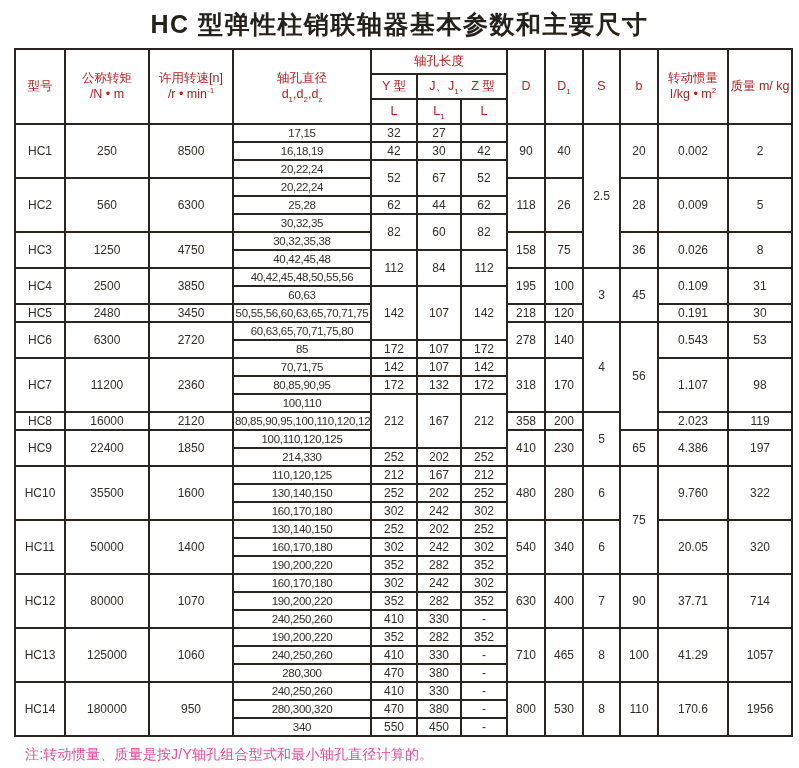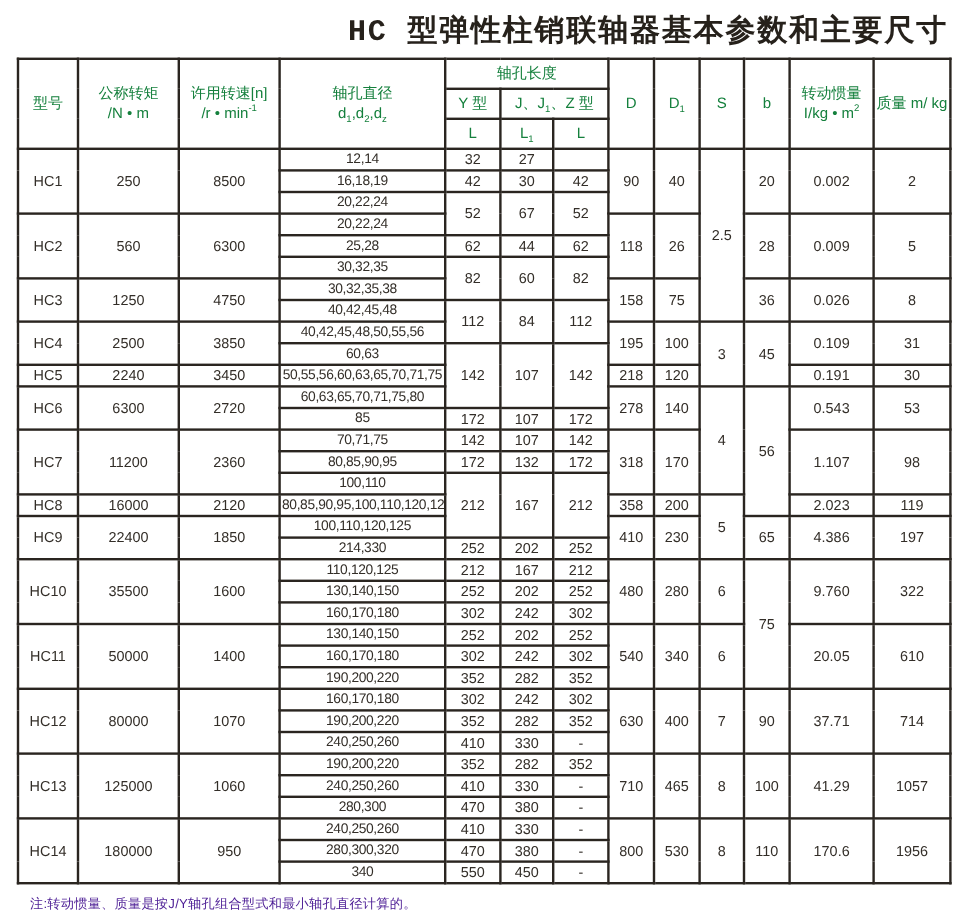"HC 型弹性柱销联轴器基本参数和主要尺寸" .title { font-family: Liberation Mono, monospace -> Liberation Sans, sans-serif; text-align: right -> center }
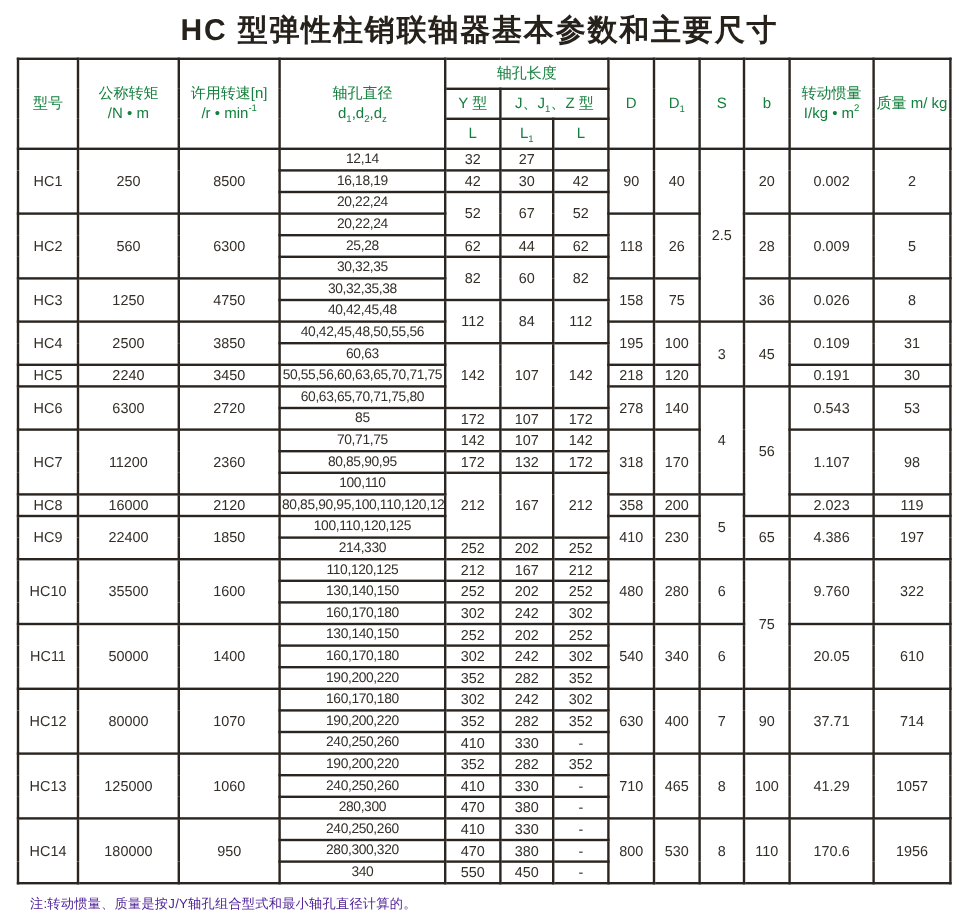"轴孔长度" .spec thead th { color: #15803d -> #b91c1c }
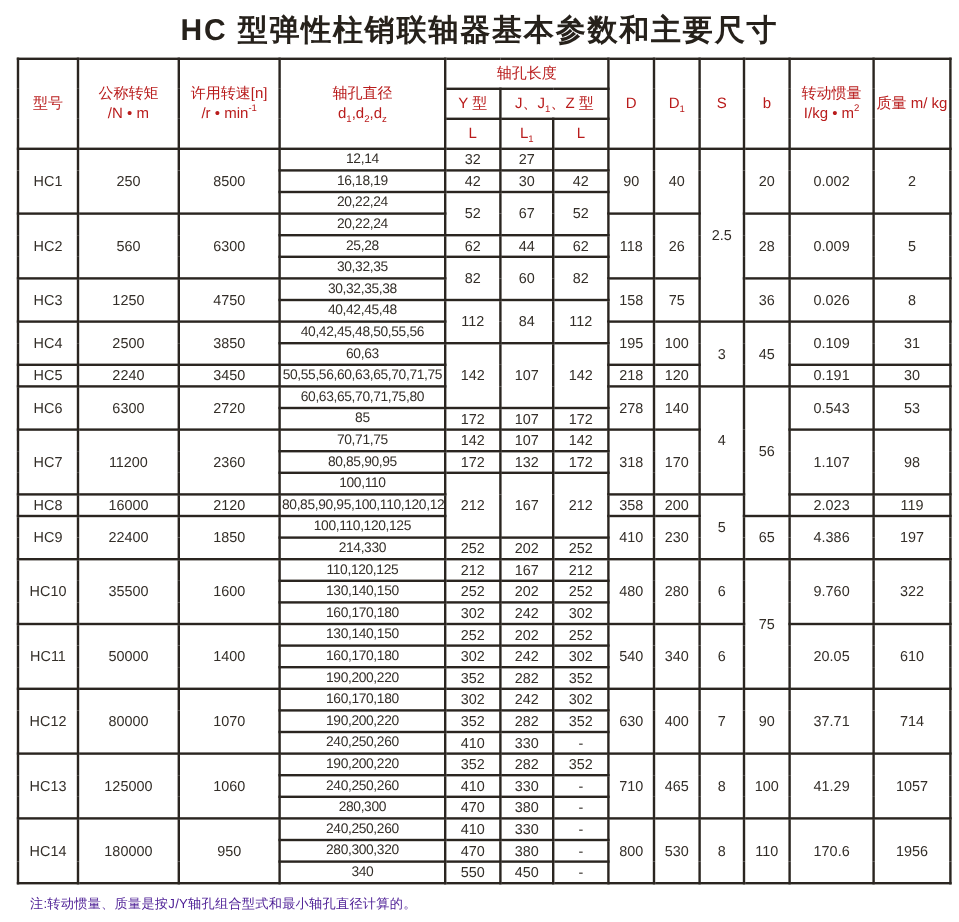"12,14" td.c-bore { text: 12,14 -> 17,15 }
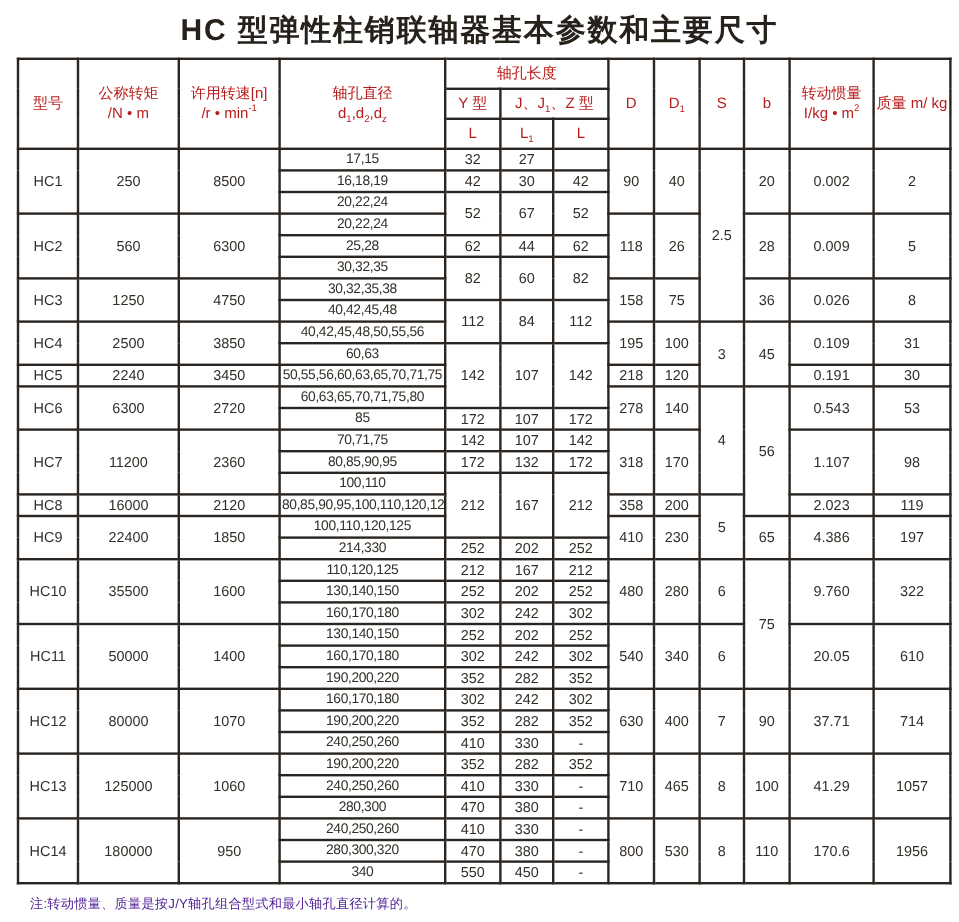"2240" td.c-torque { text: 2240 -> 2480 }
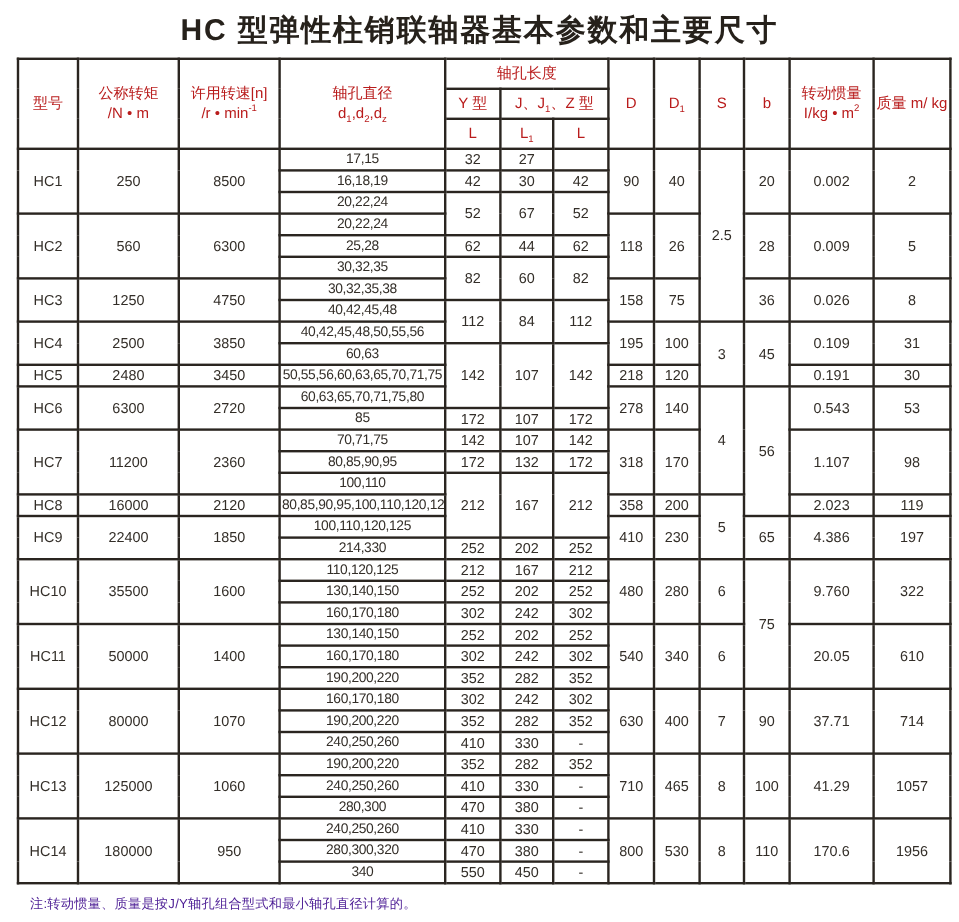"610" td.c-mass { text: 610 -> 320 }
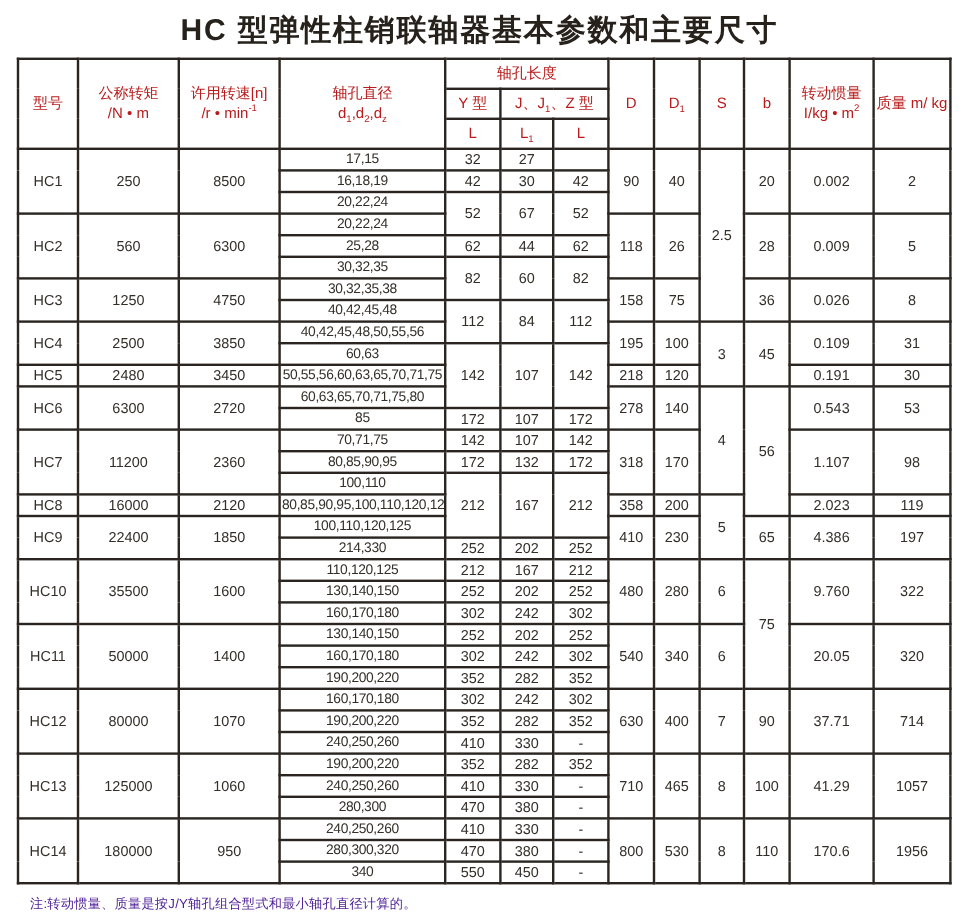"注:转动惯量、质量是按J/Y轴孔组合型式和最小轴孔直径计算的。" .footnote { color: #4c1d95 -> #ec4899; font-size: 11px -> 14px }
